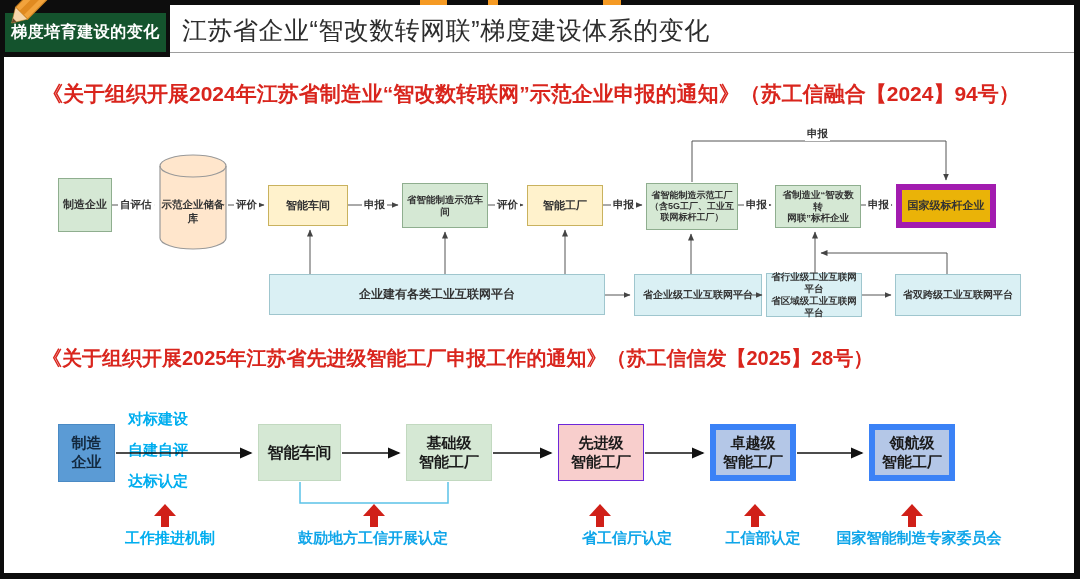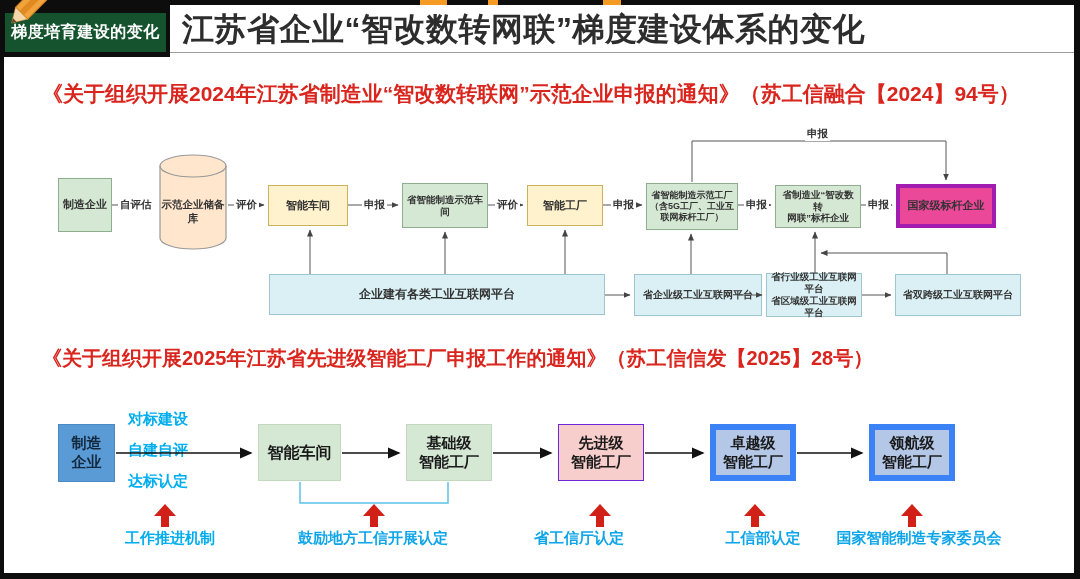"江苏省企业“智改数转网联”梯度建设体系的变化" .page-title { font-size: 32px -> 25px; font-weight: bold -> normal }
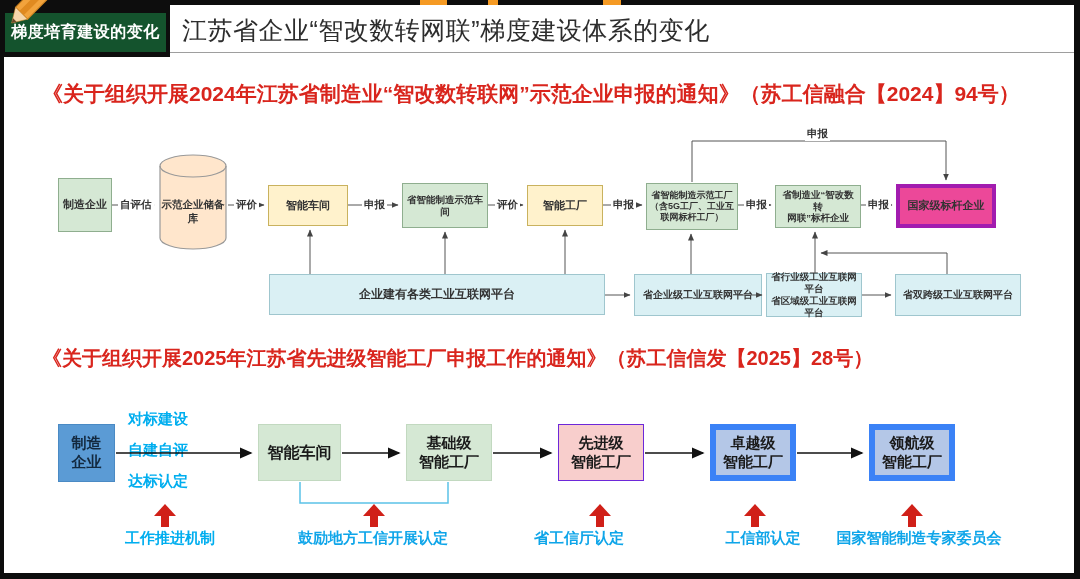"国家级标杆企业" .pink { background: #ec4899 -> #eab308; border: 4px solid #a21caf -> 6px solid #a21caf }
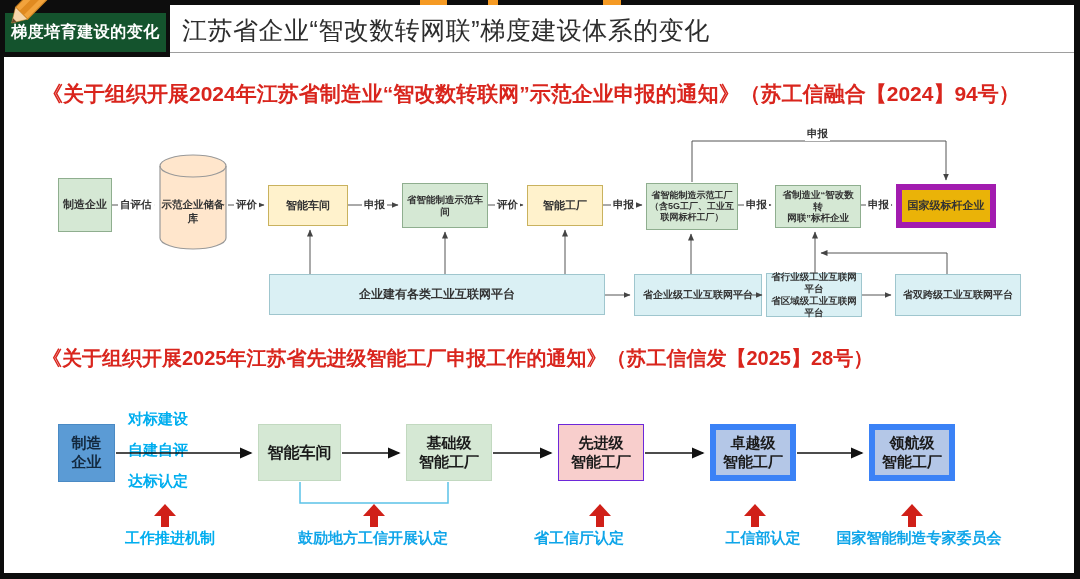"省工信厅认定" div.bottom-label { left: 524px -> 572px }
